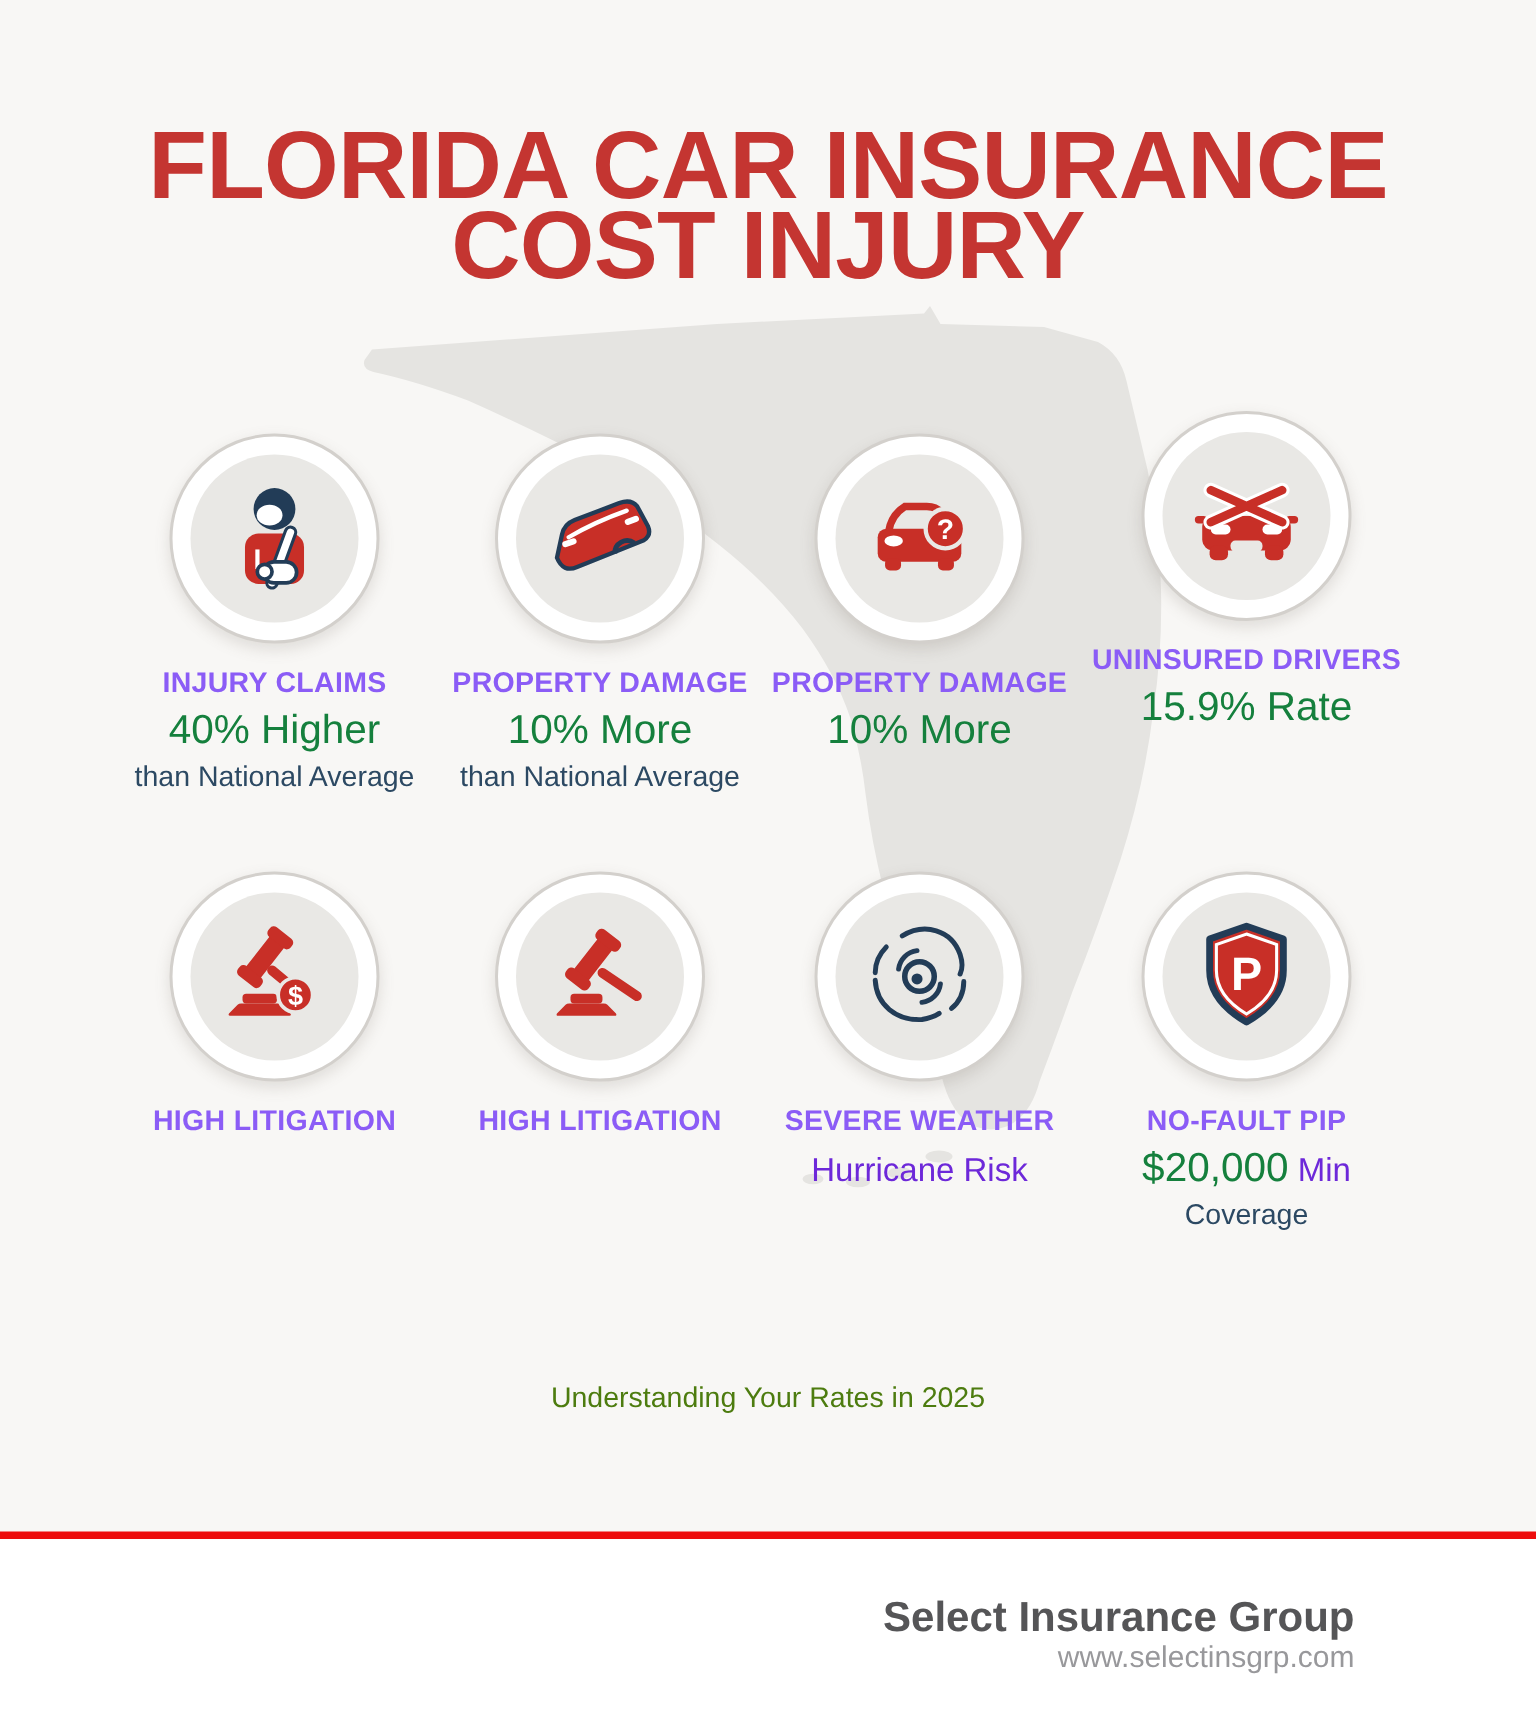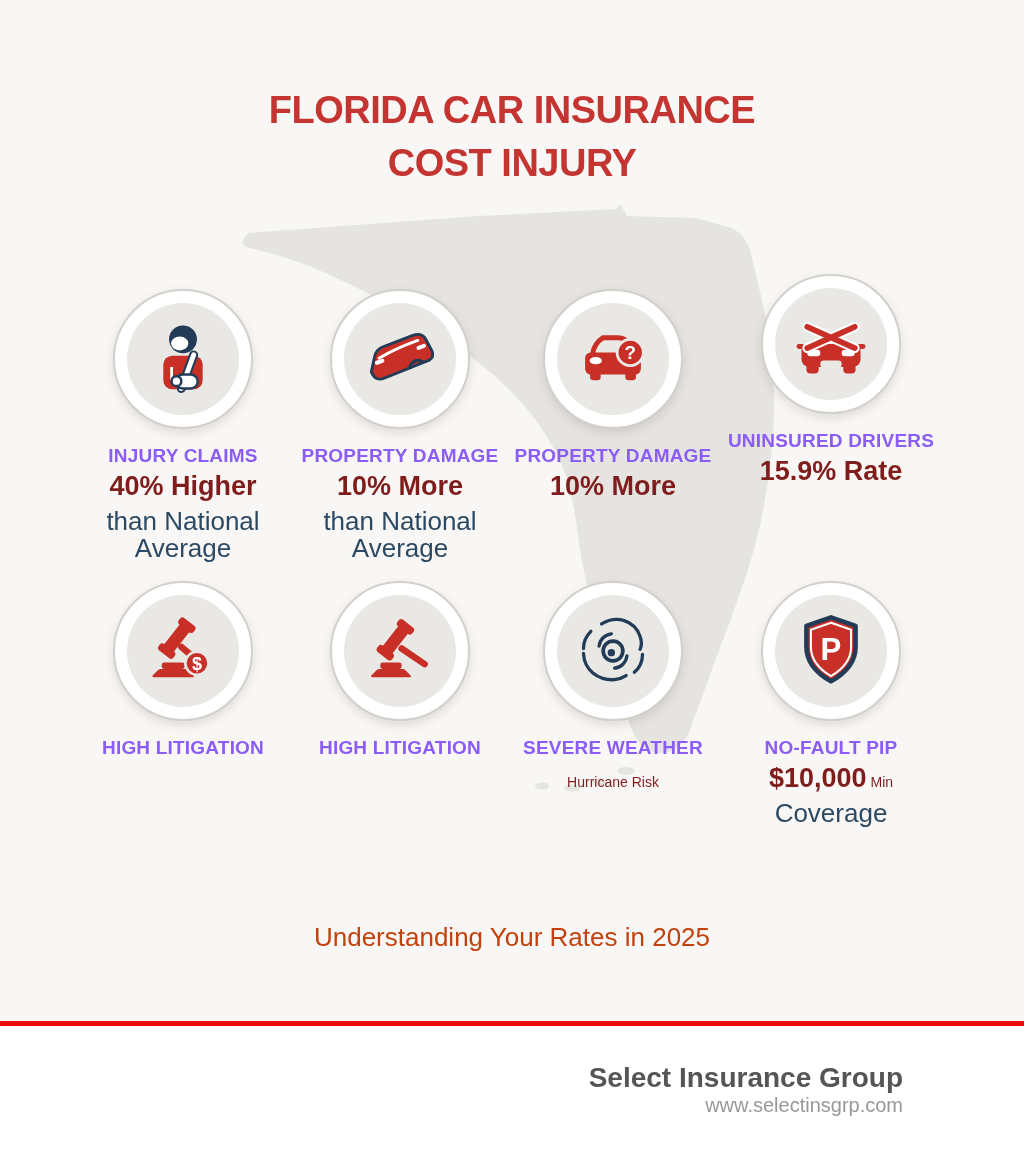"FLORIDA CAR INSURANCE" .heading { font-size: 38px -> 64px }
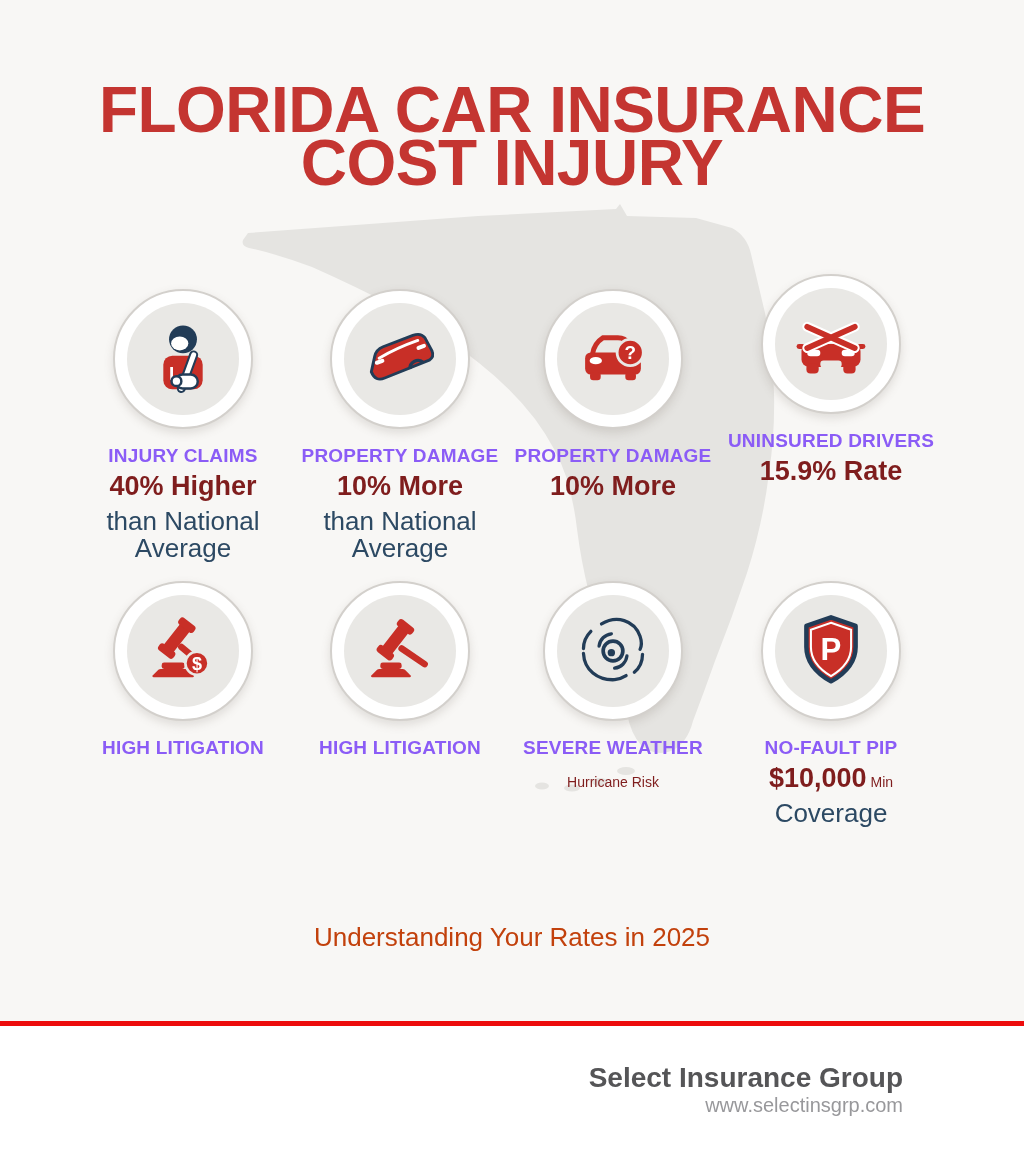"40% Higher" .seg-red { color: #7f1d1d -> #15803d; font-weight: bold -> normal }
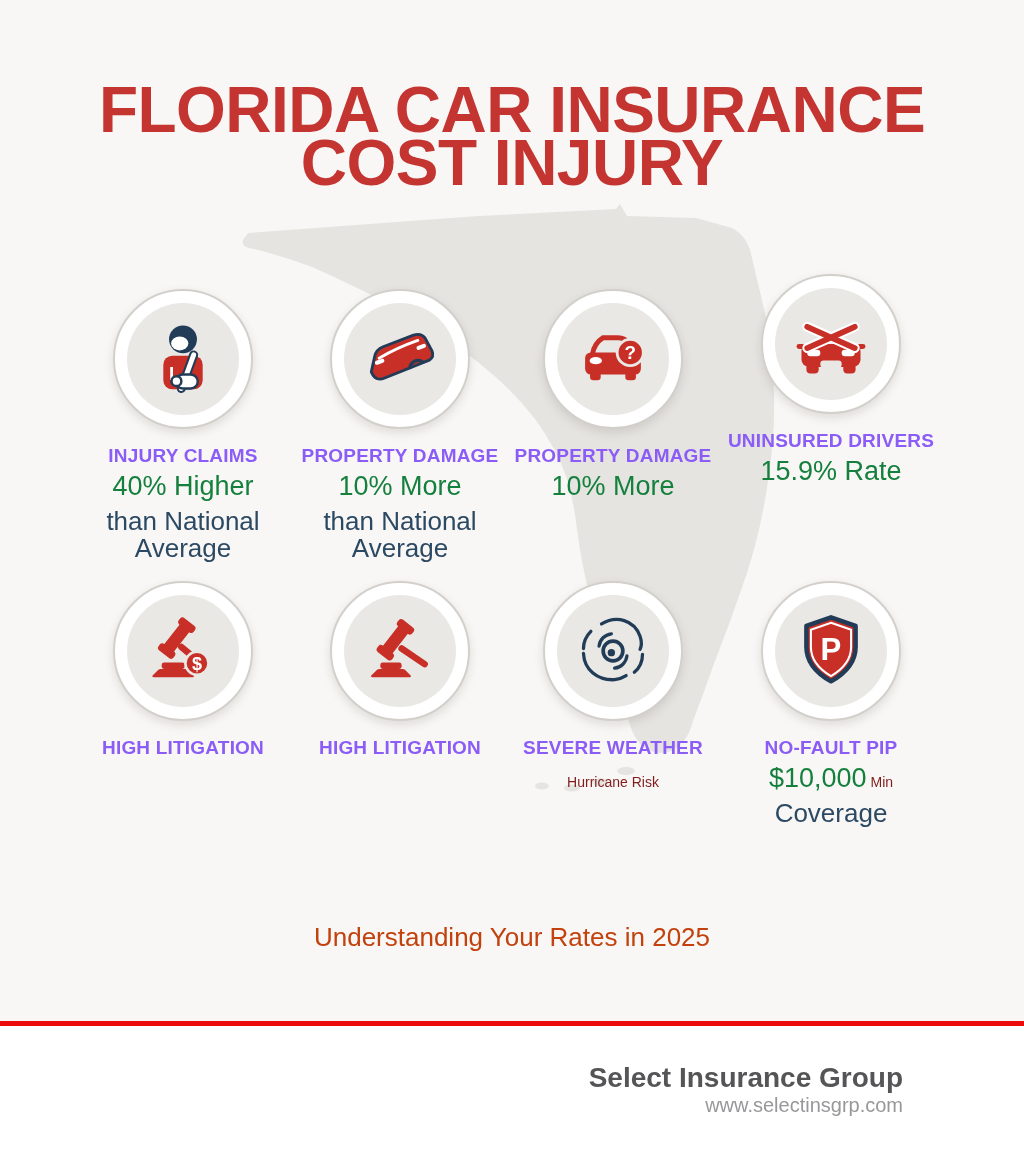"than National Average" .f-sub { font-size: 26px -> 19px }
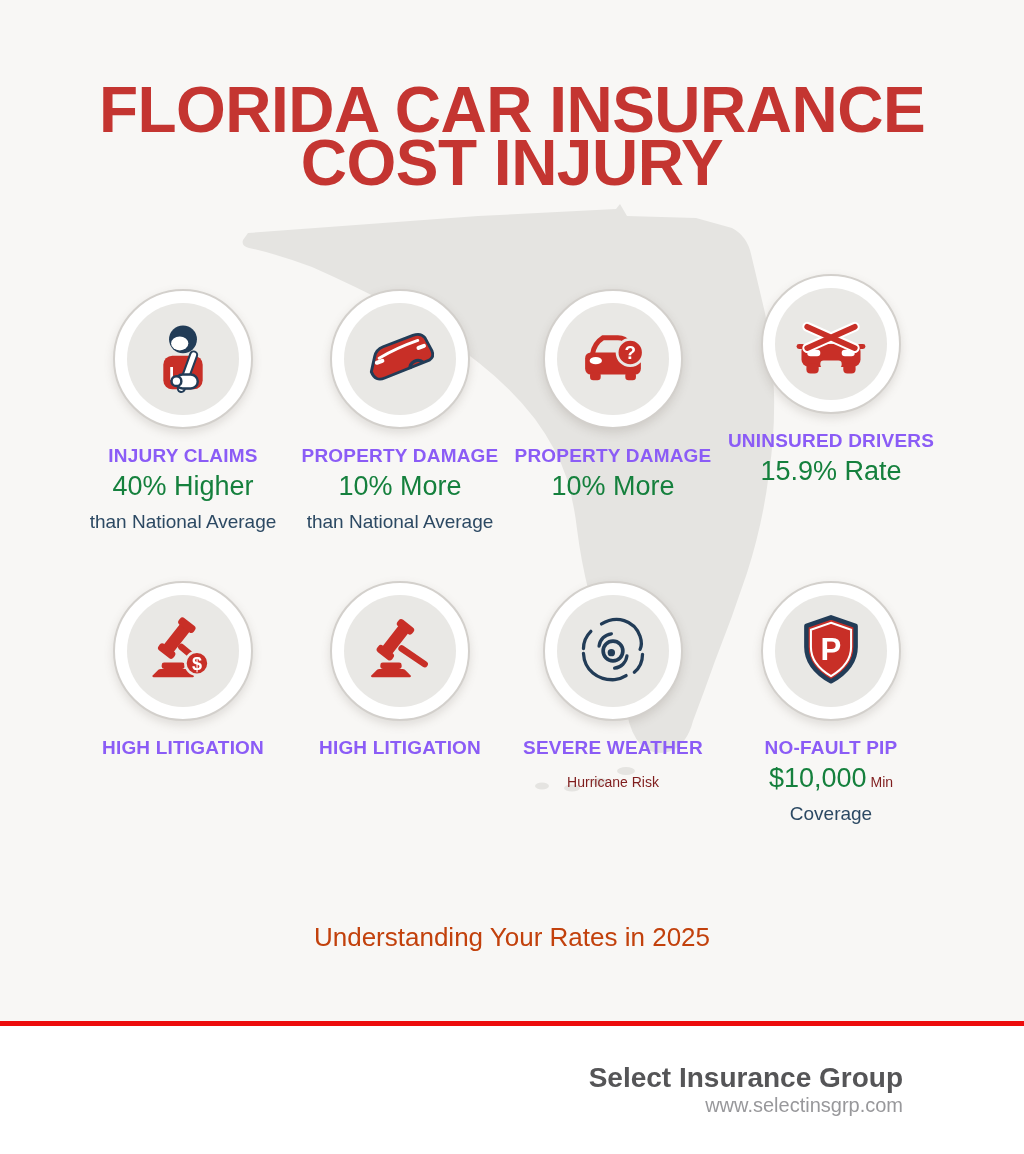"Hurricane Risk" .seg-navy { color: #7f1d1d -> #6d28d9; font-size: 14px -> 22px }
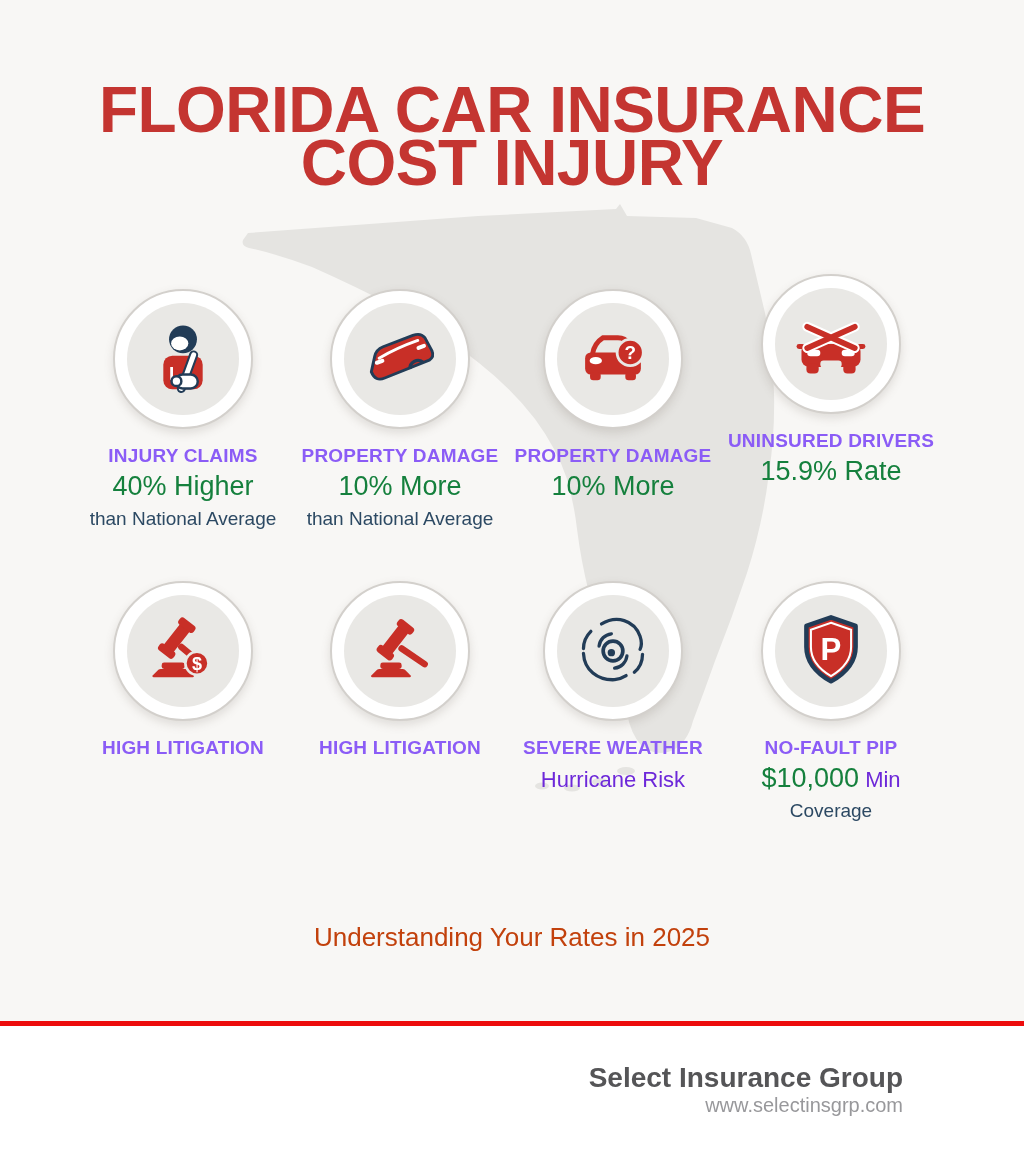"$10,000" span.seg-red { text: $10,000 -> $20,000 }
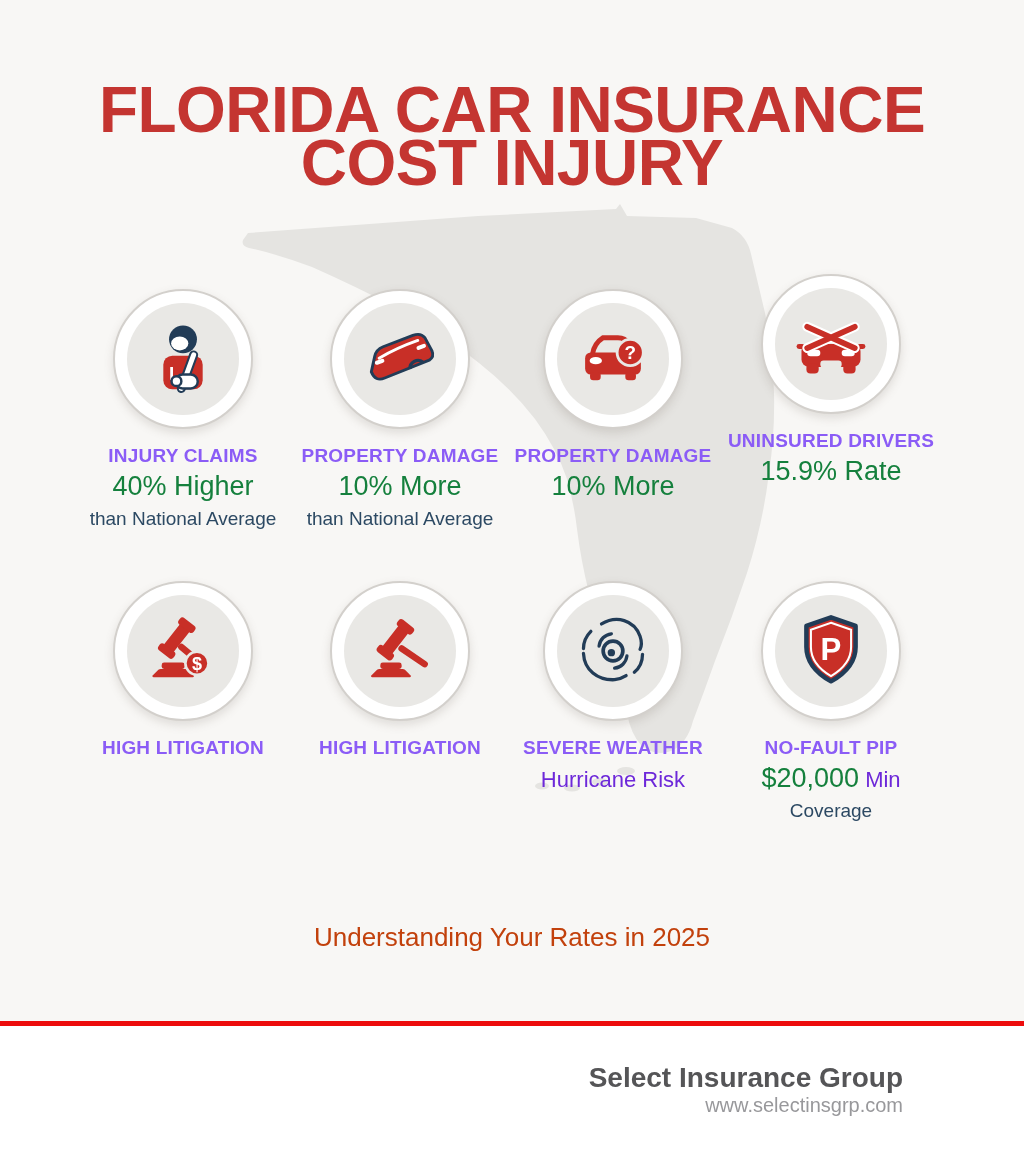"Understanding Your Rates in 2025" .tagline { color: #c2410c -> #4d7c0f; font-size: 26px -> 19px }
